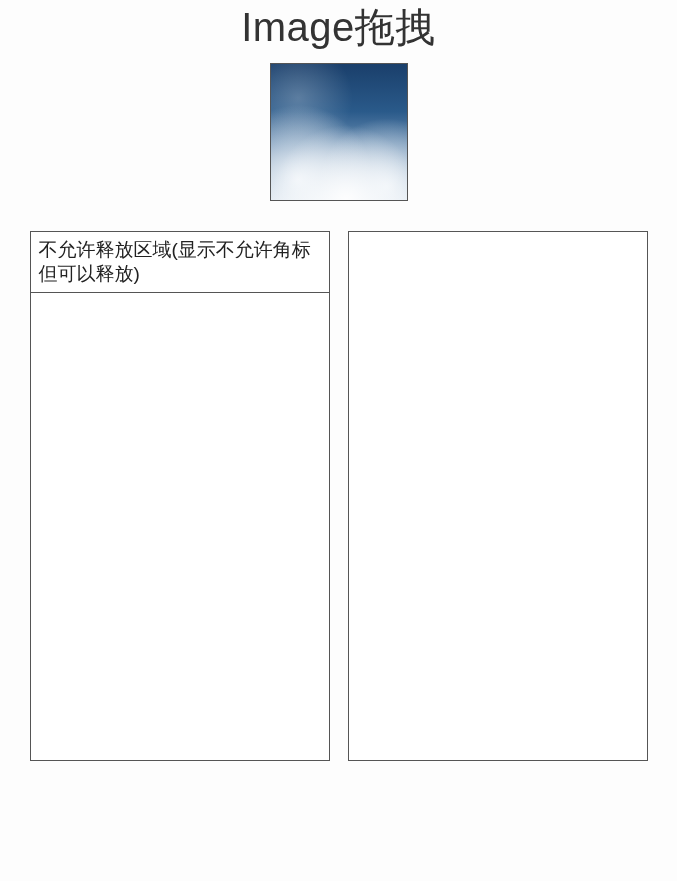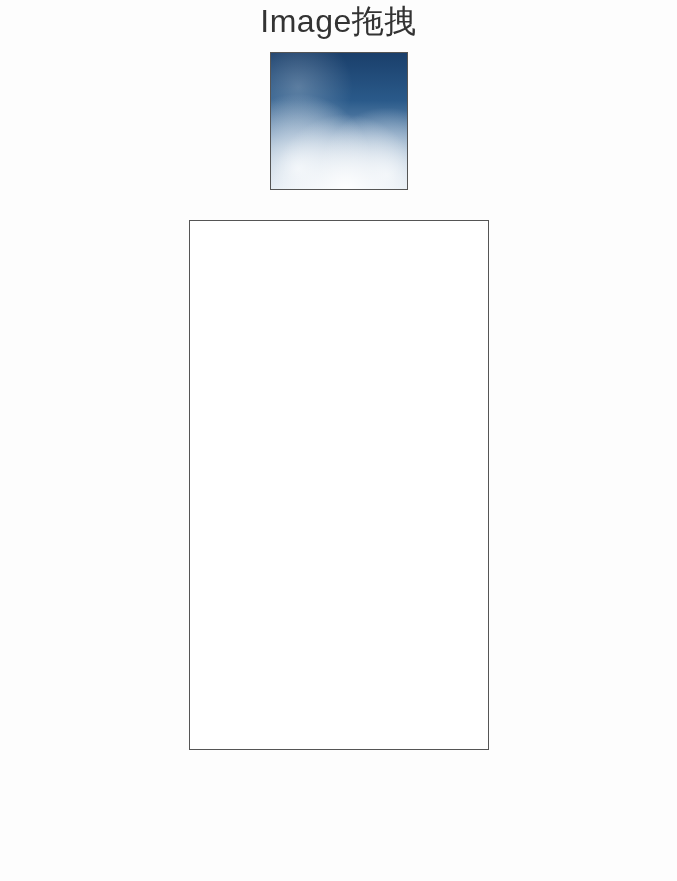"Image拖拽" .title { font-size: 32px -> 40px }
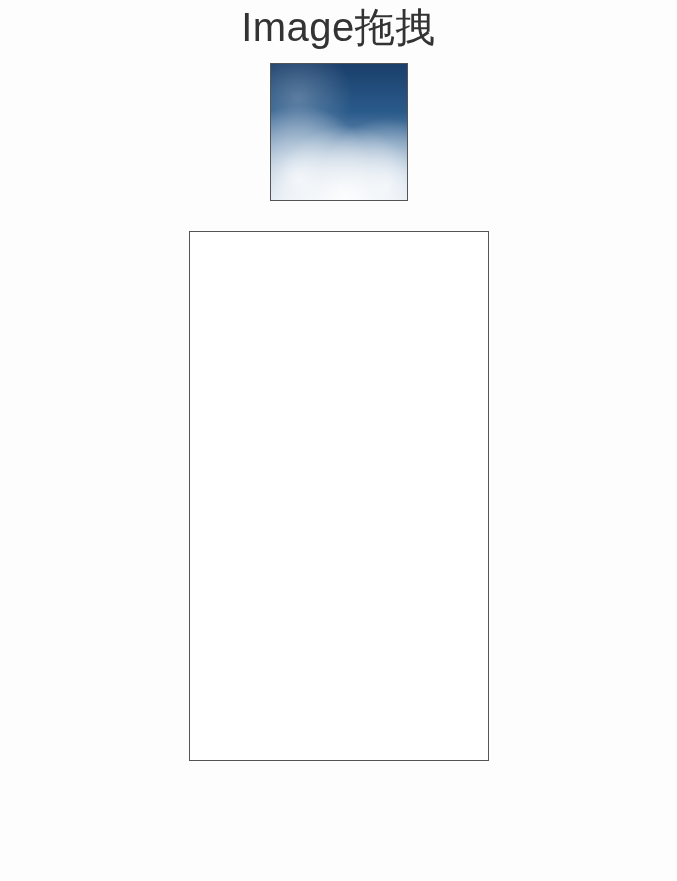"不允许释放区域(显示不允许角标但可以释放)" div.zone { html: none -> <div> <div>不允许释放区域(显示不允许角标但可以释放)</div> <div></div> </div> }
